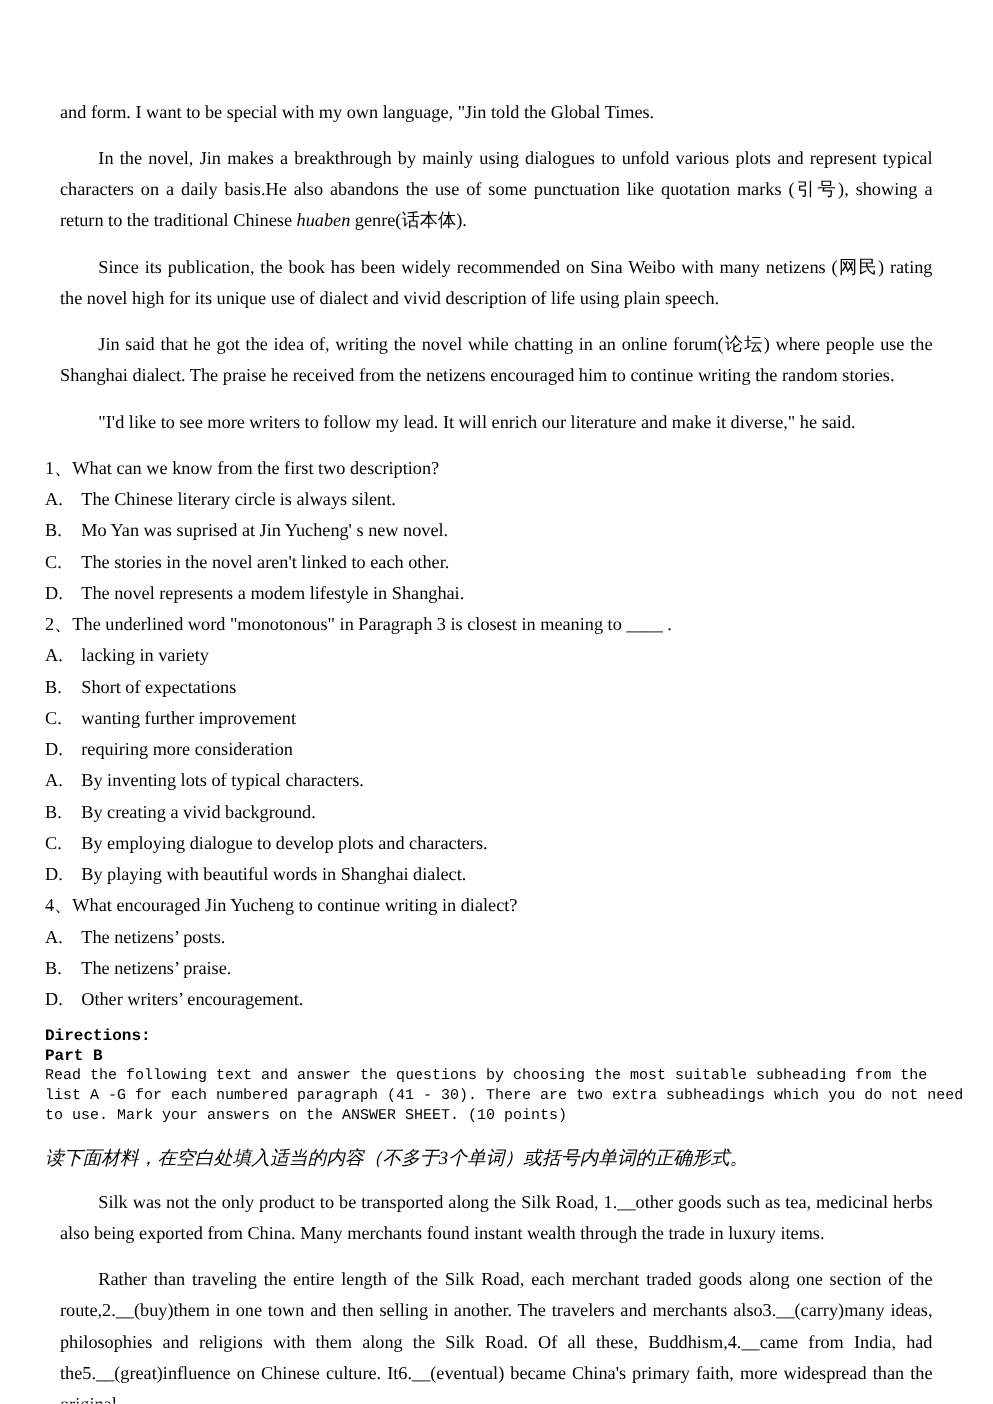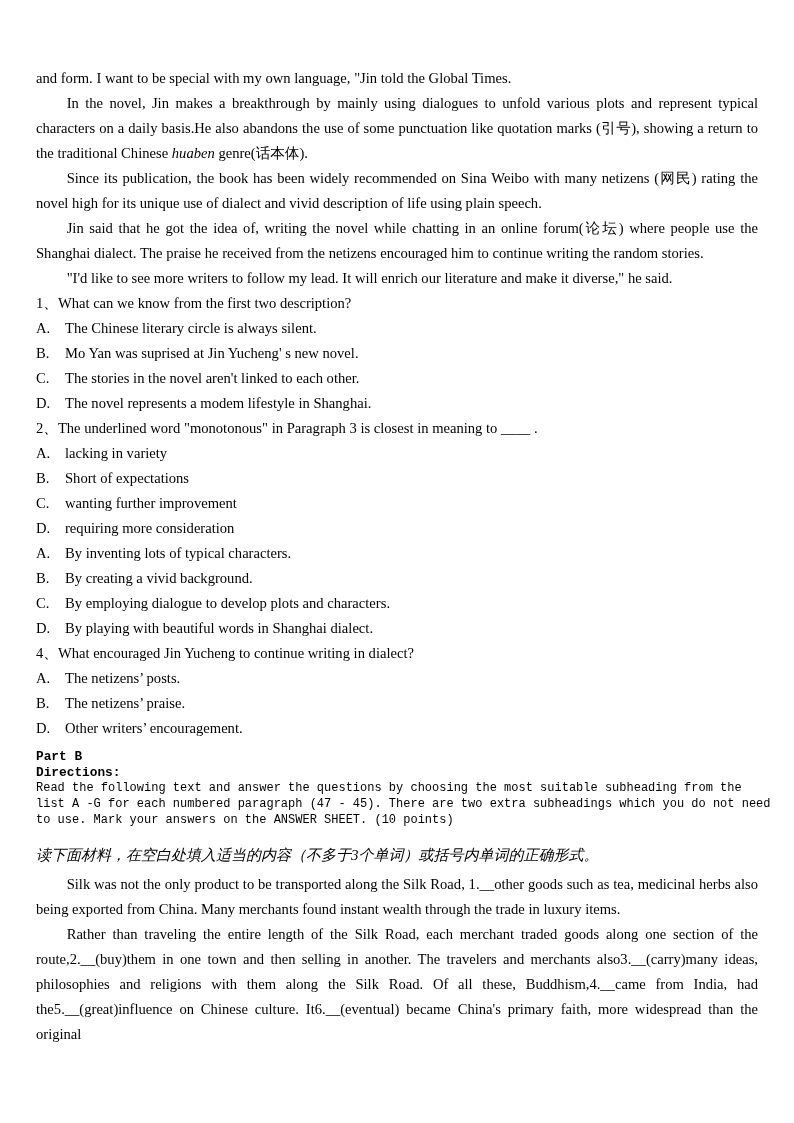"and form. I want to" .passage p { margin: 0 -> 12px }
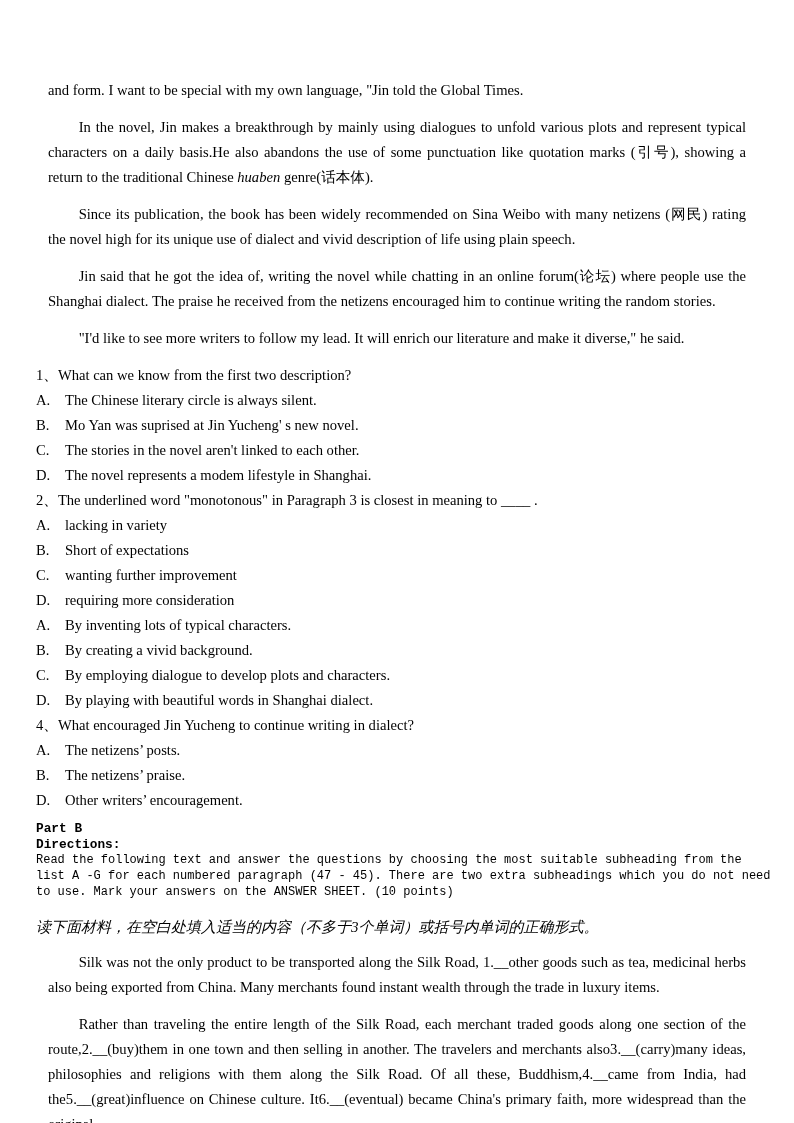"Part B" div.bold { order: before "Directions:" -> after "Directions:" }
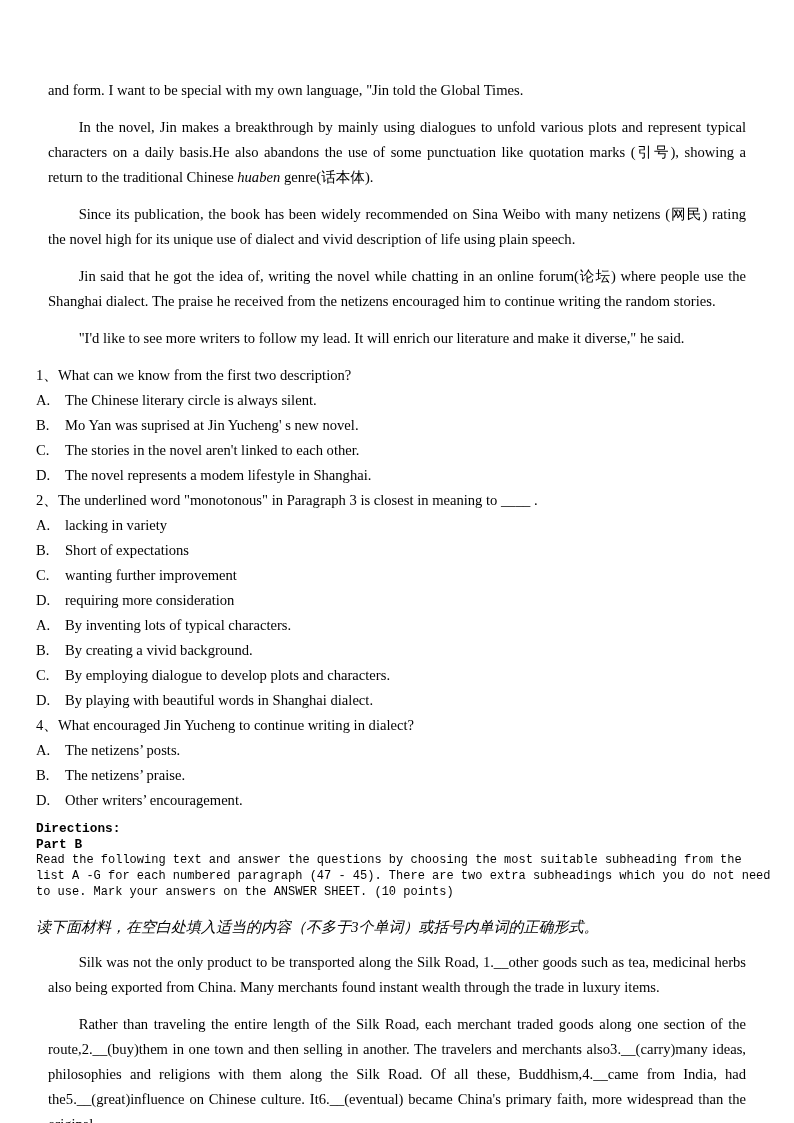"list A -G for each" div.dline { text: 47 - 45 -> 41 - 30 }
